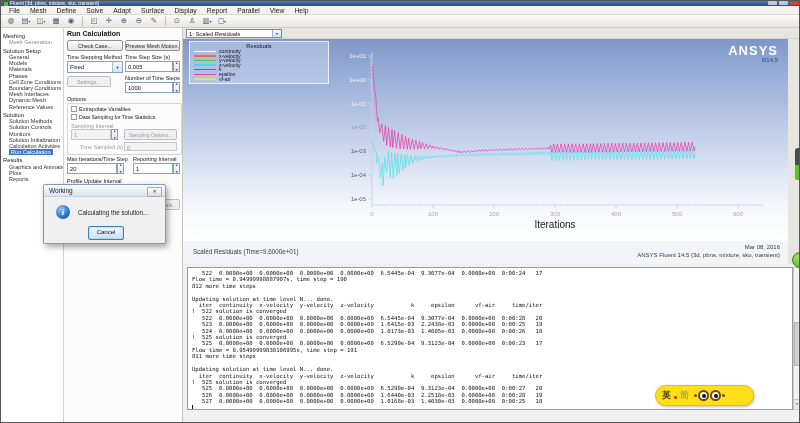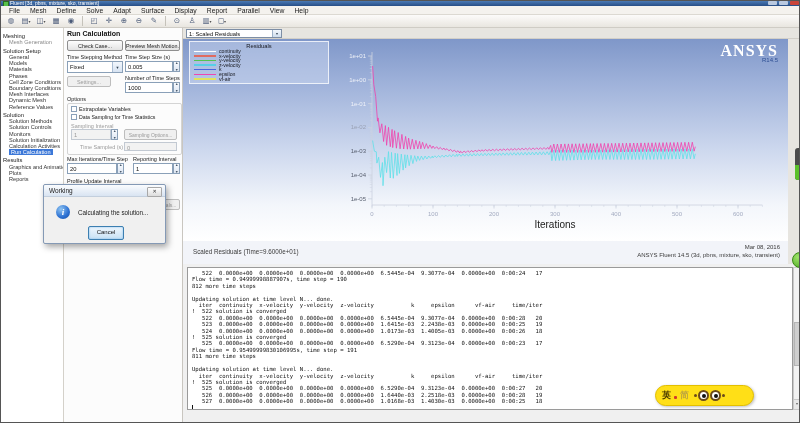"ANSYS" #anslogo .a1 { font-family: Liberation Serif, serif -> none; font-size: 16px -> 13px }
